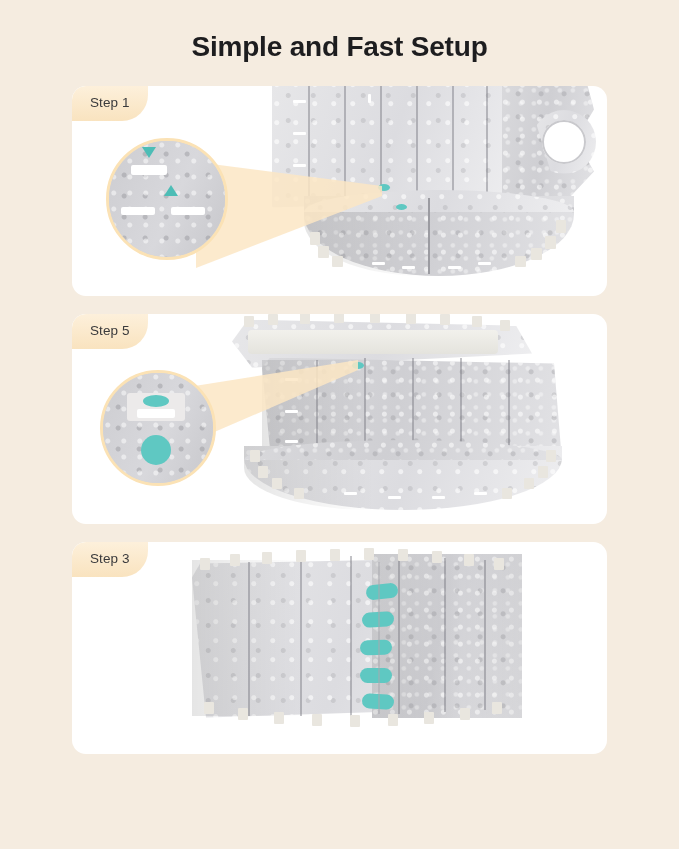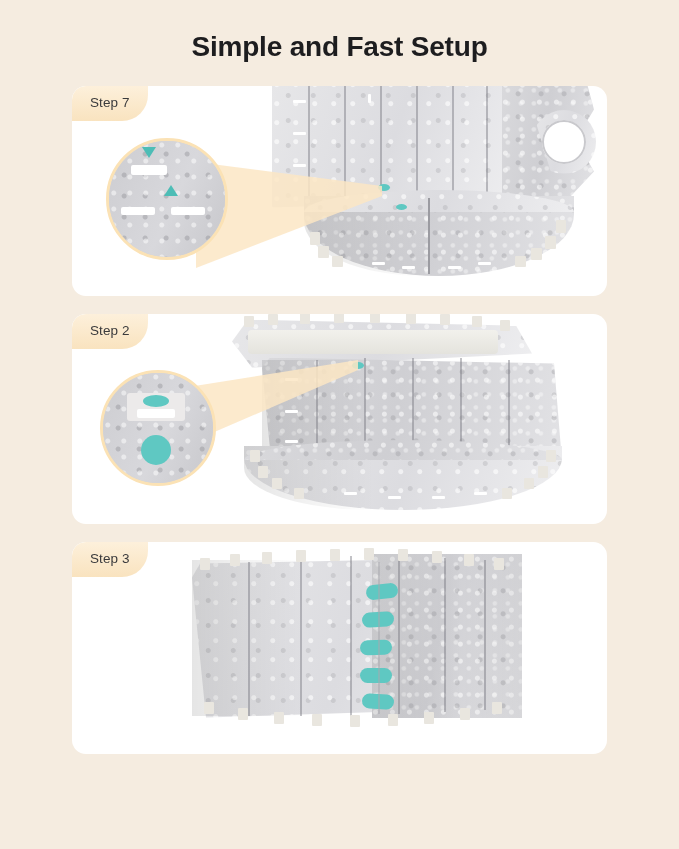"Step 7" div.badge { text: 7 -> 1 }
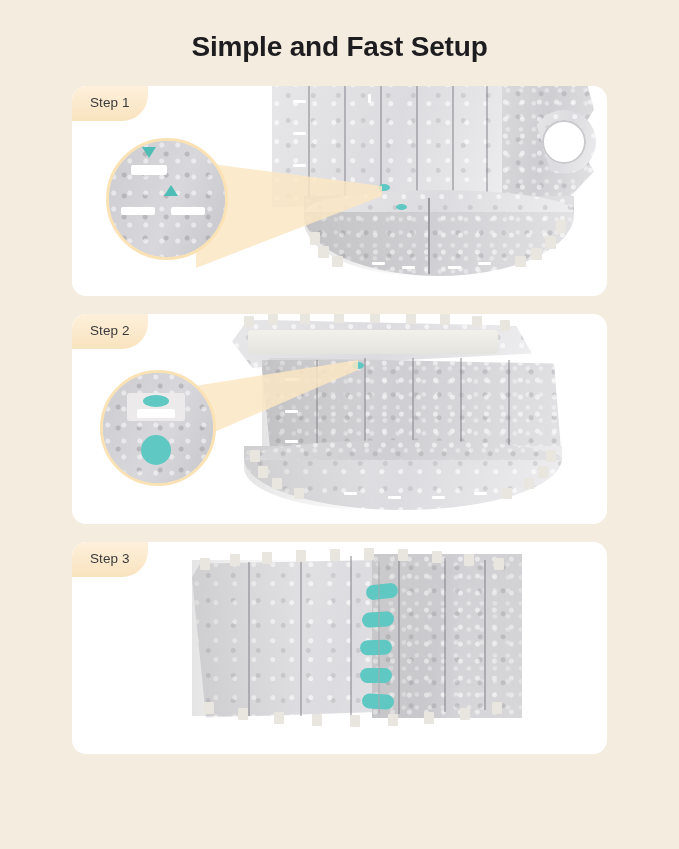"Step 2" div.badge { text: 2 -> 5 }
